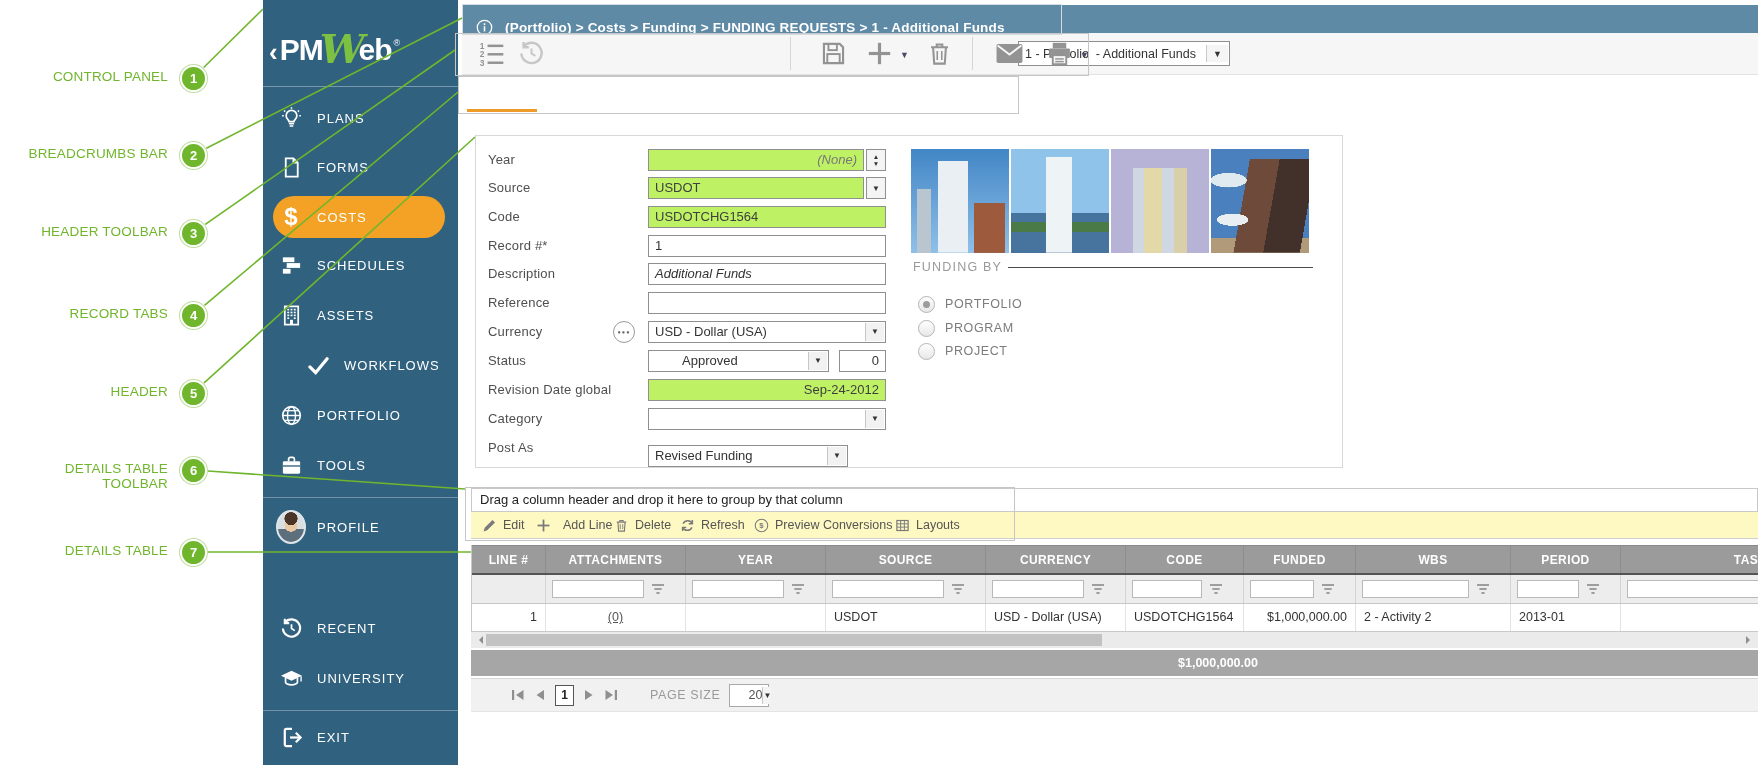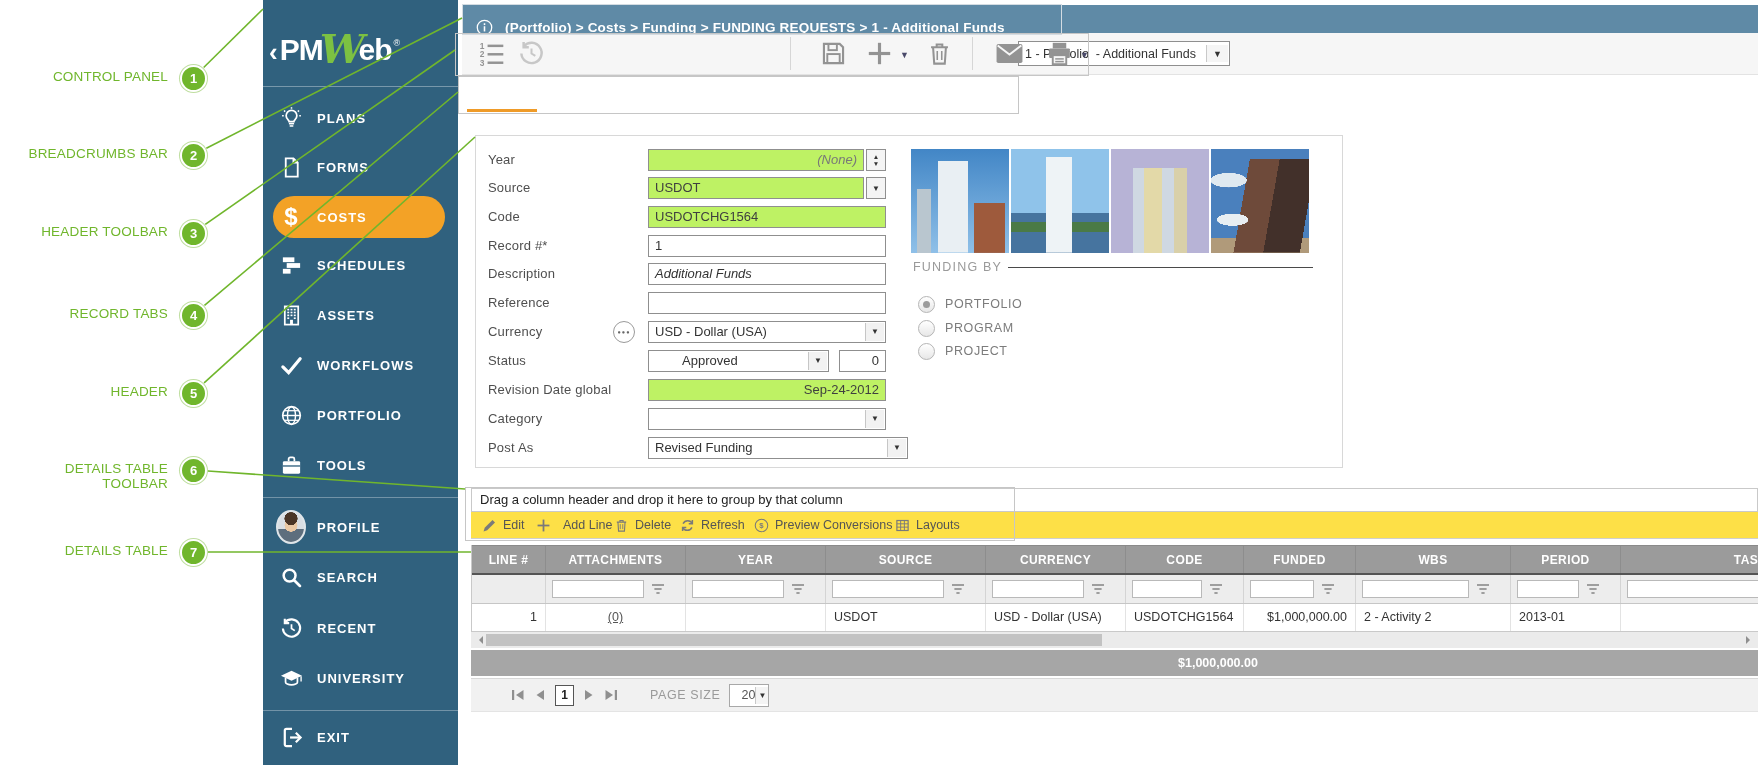"PLANS" .nav-label { font-weight: bold -> normal }
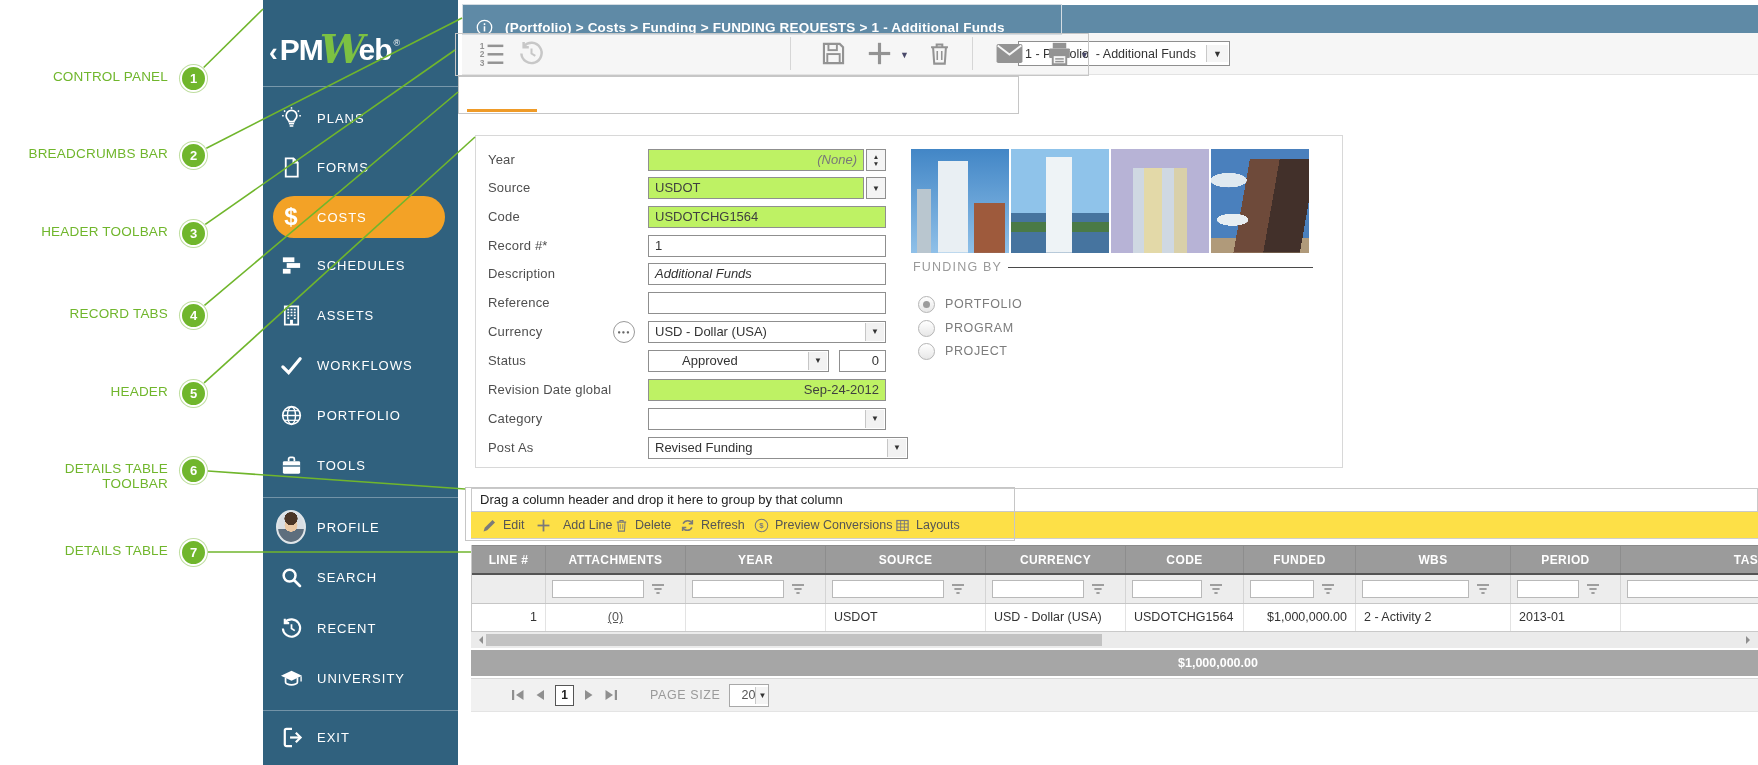"WORKFLOWS" div.nav-item { margin-left: none -> 27px }
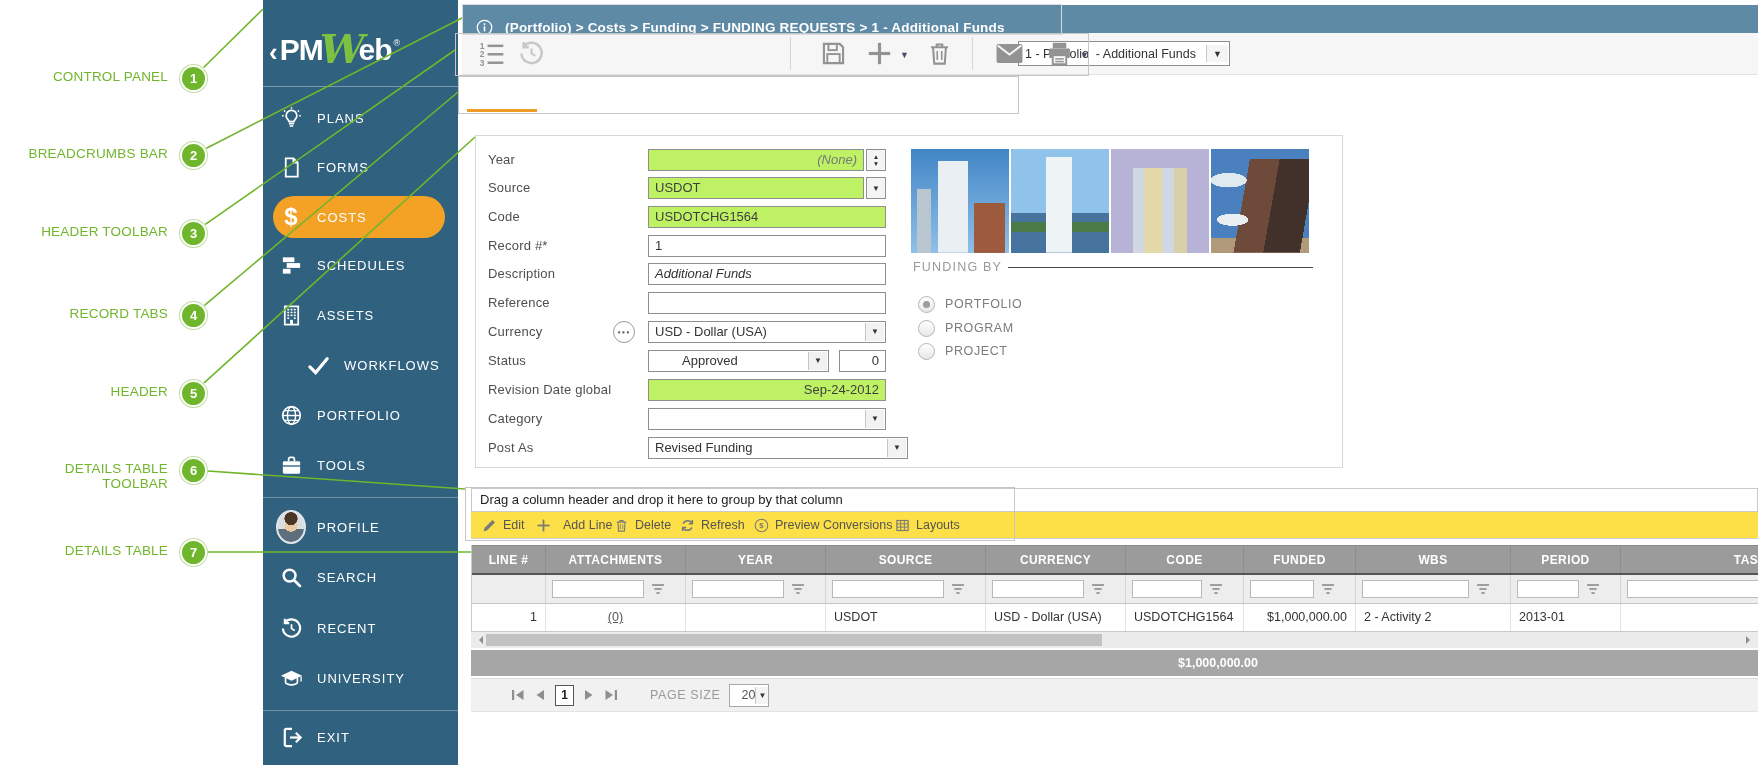"Revised Funding" div.f-box { margin-top: none -> 8px; width: 260px -> 200px }
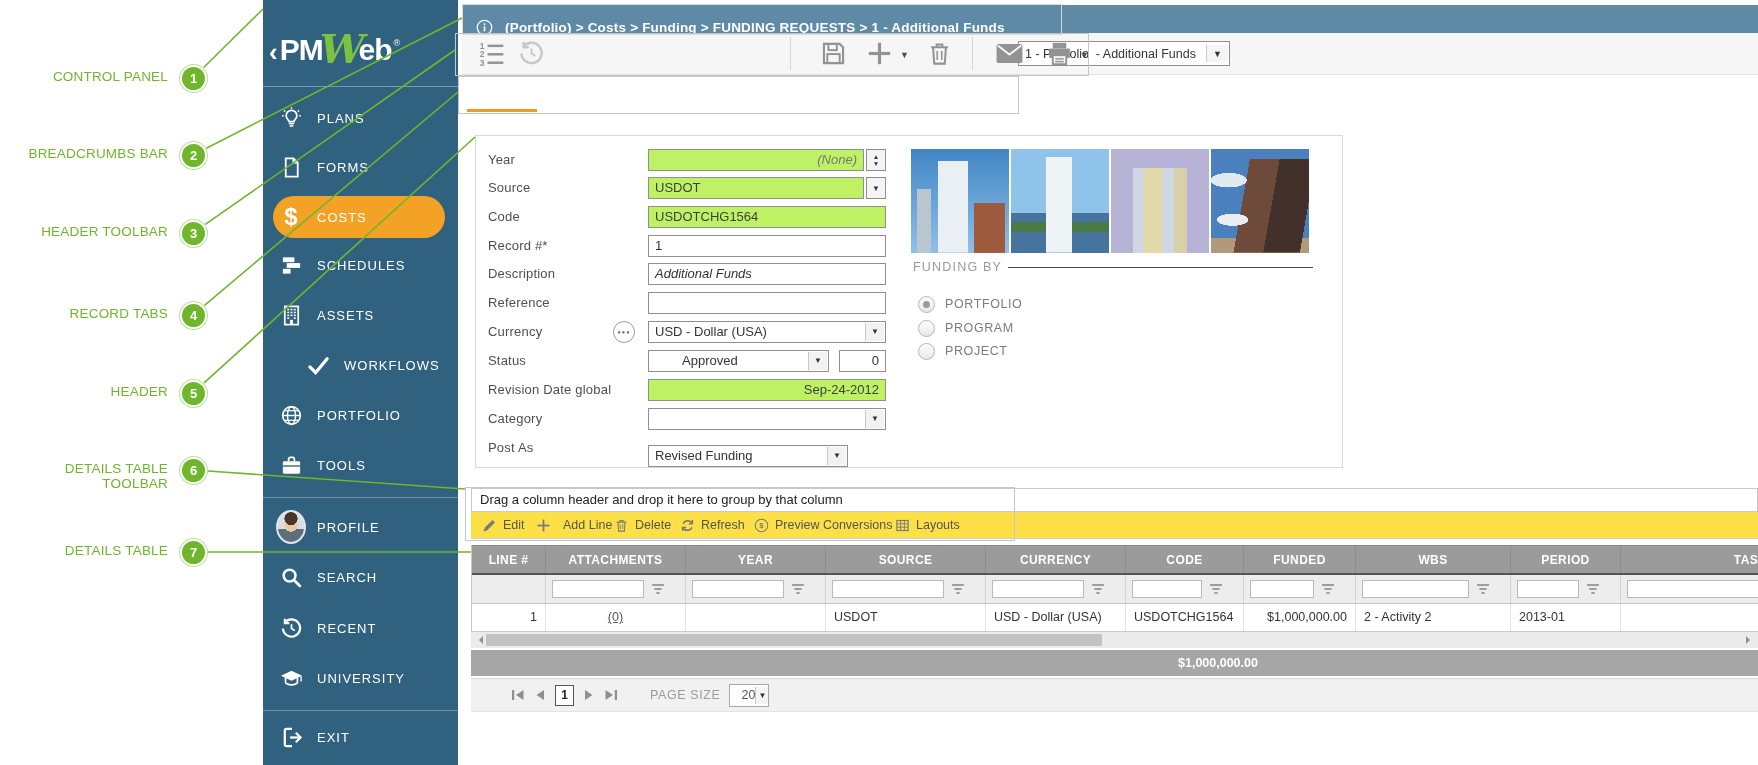"Edit" #details-toolbar { background: #fde047 -> #fef9c3 }
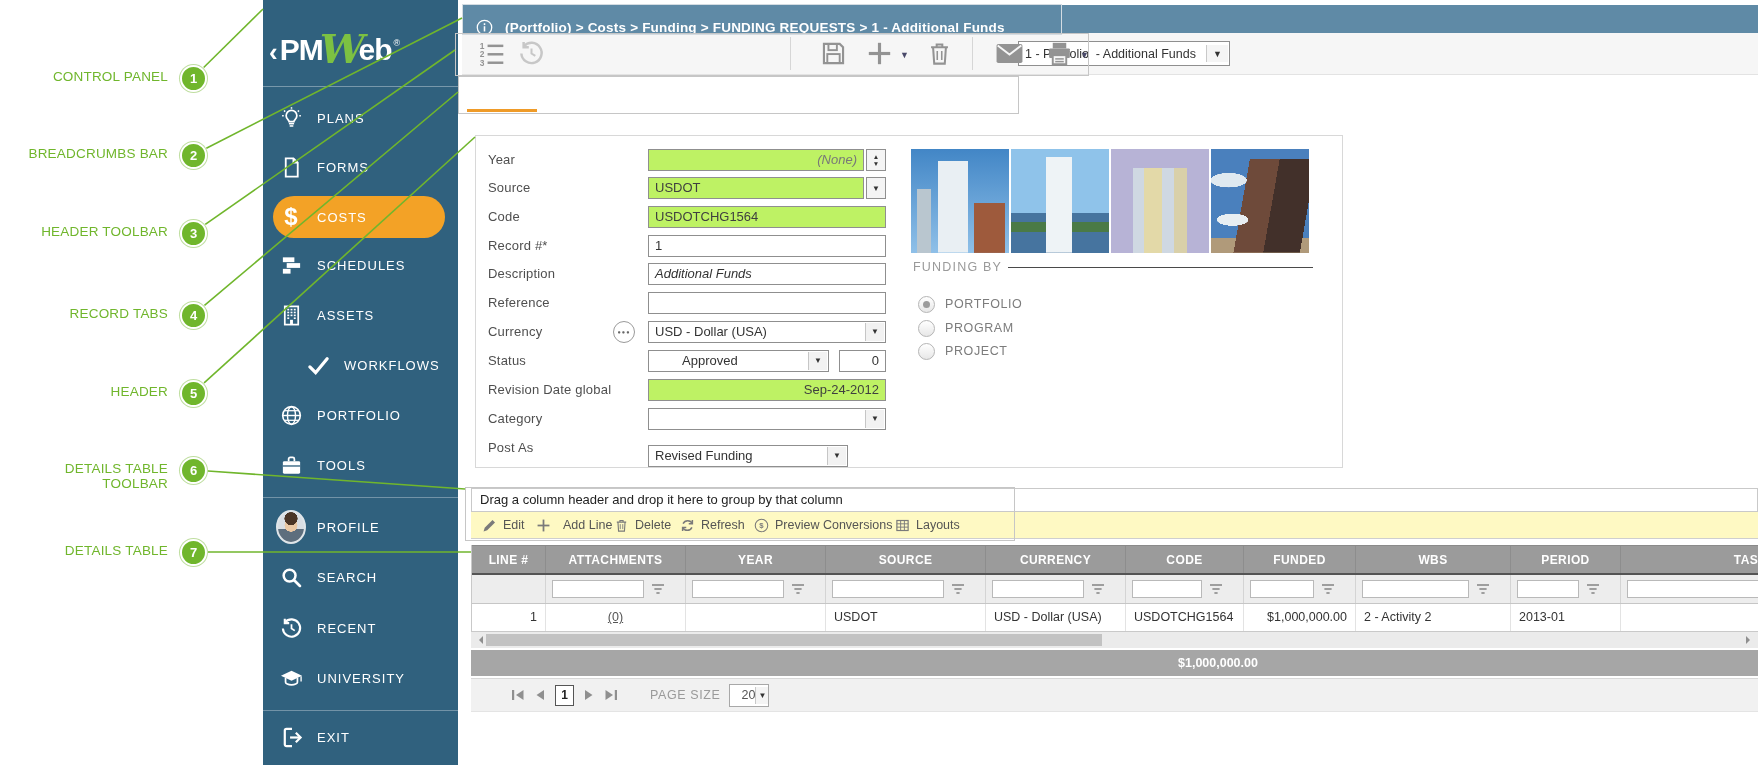"SEARCH" div.nav-item { html: <div> <span> <svg> <circle></circle> <line></line> </svg> </span> <span>SEARCH</span> </div> -> none }
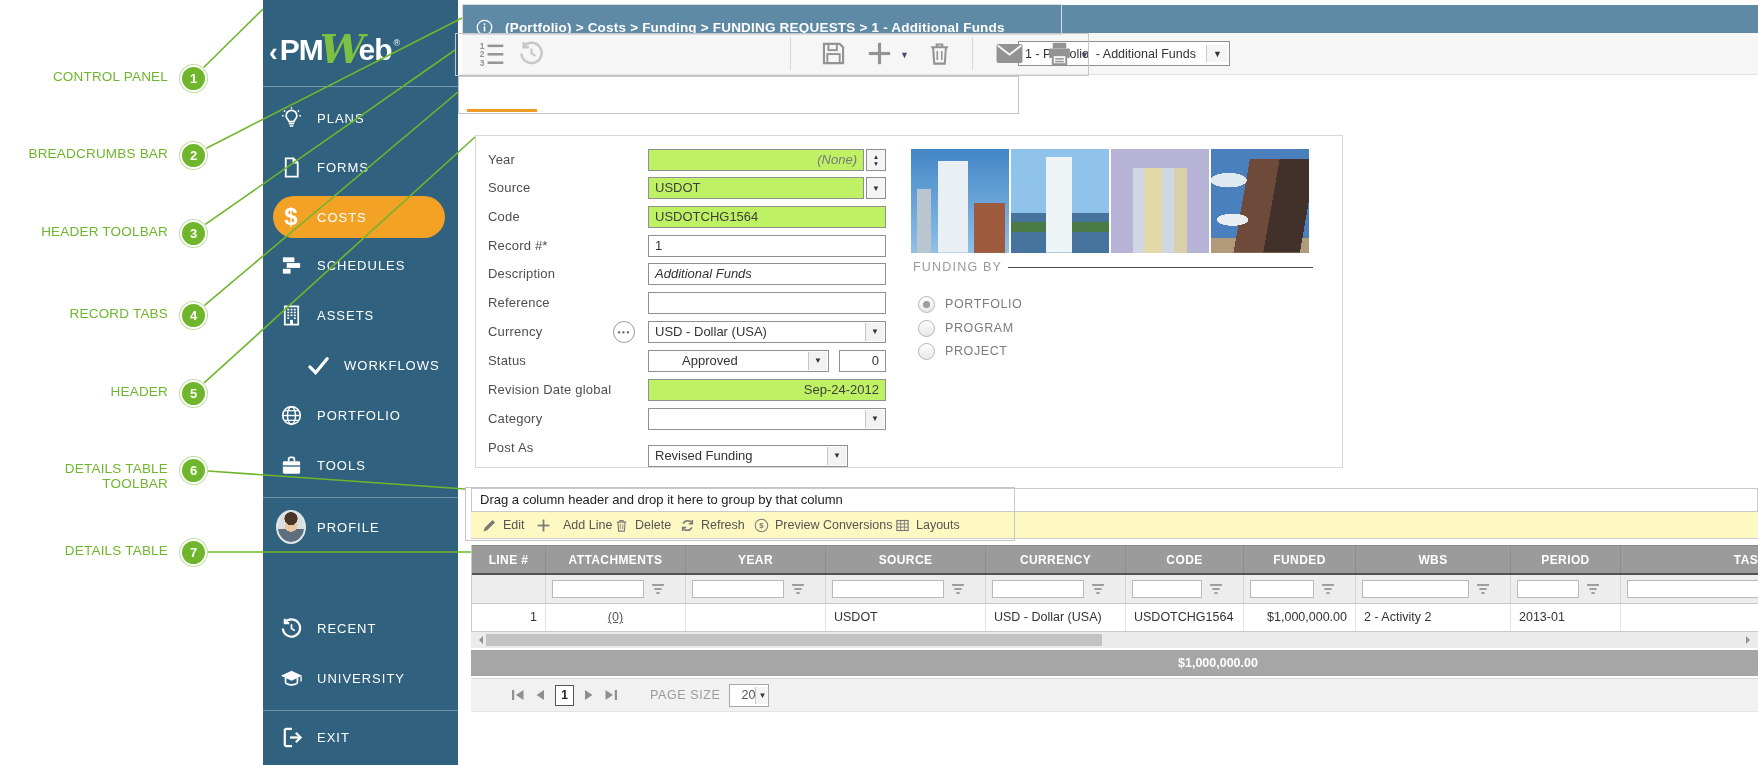"20" .pg-select .v { padding-left: 11px -> 18px }
